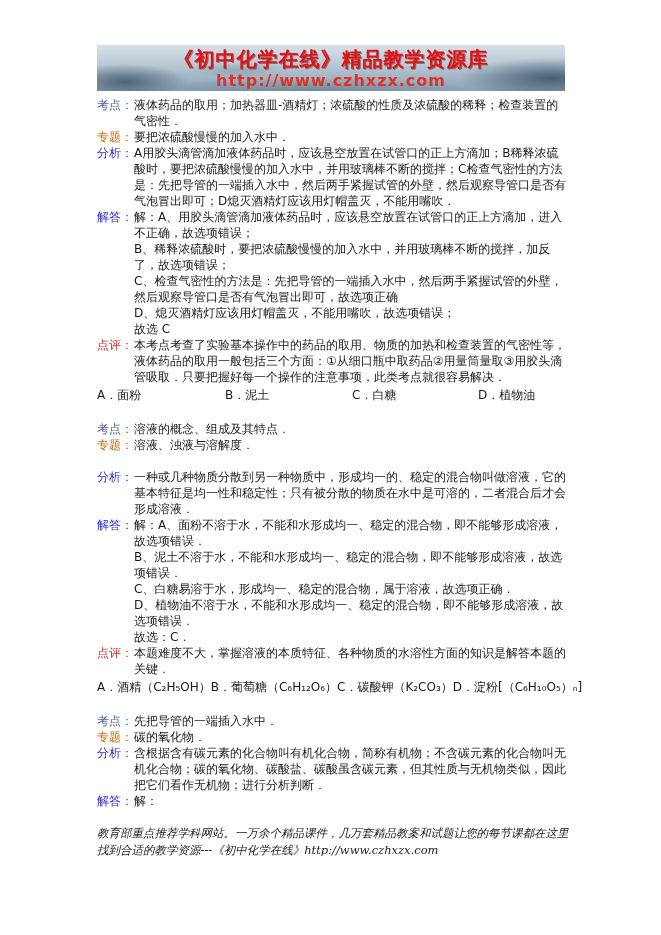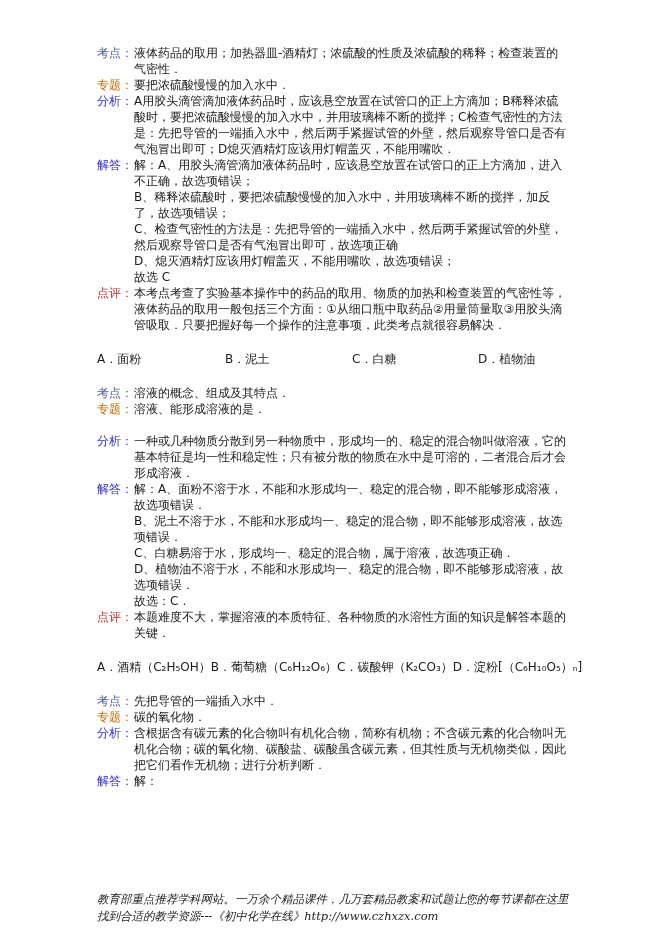"《初中化学在线》精品教学资源库" div.banner { html: none -> <div> <div>《初中化学在线》精品教学资源库</div> <div>http://www.czhxzx.com</div> </div> }
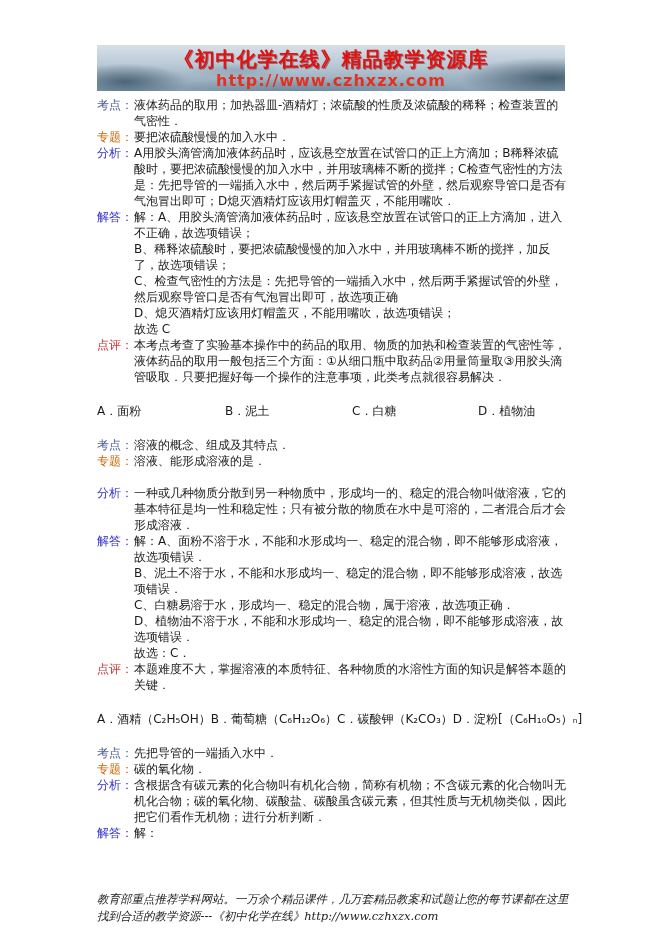"A．面粉" .q-options { margin-top: 18px -> 2px }
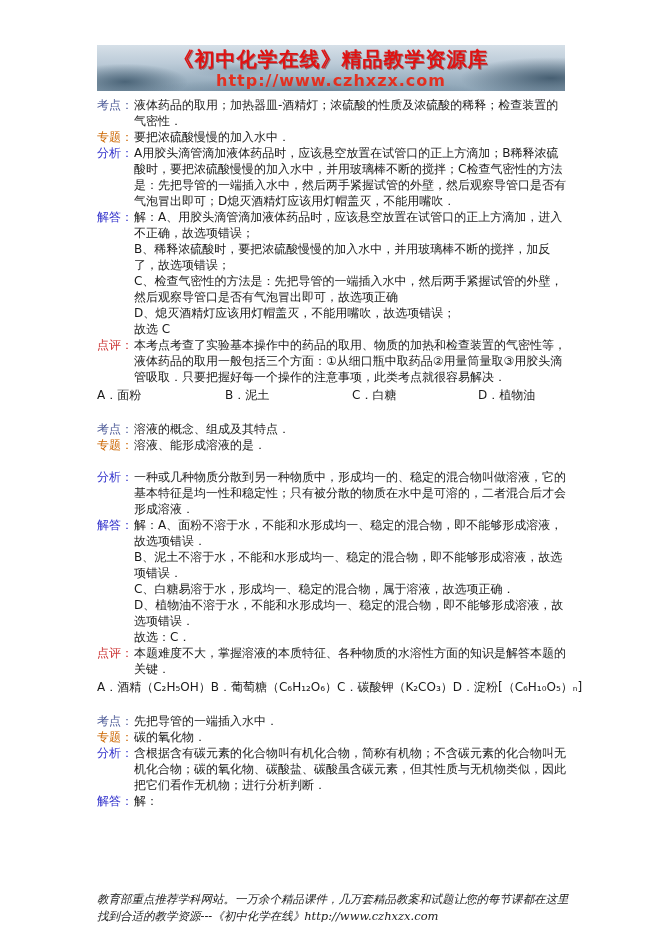"溶液、能形成溶液的是．" div.txt { text: 能形成溶液的是 -> 浊液与溶解度 }
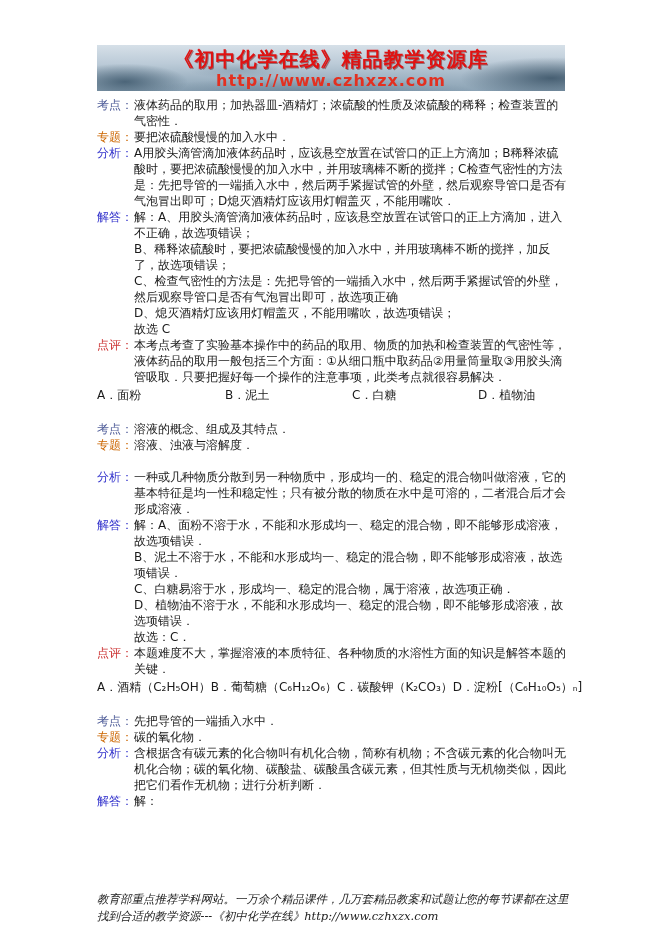"教育部重点推荐学科网站。一万余个精品课件，几万套精品教案和试题让您的每节课都在这" .footer { top: 891px -> 825px }
